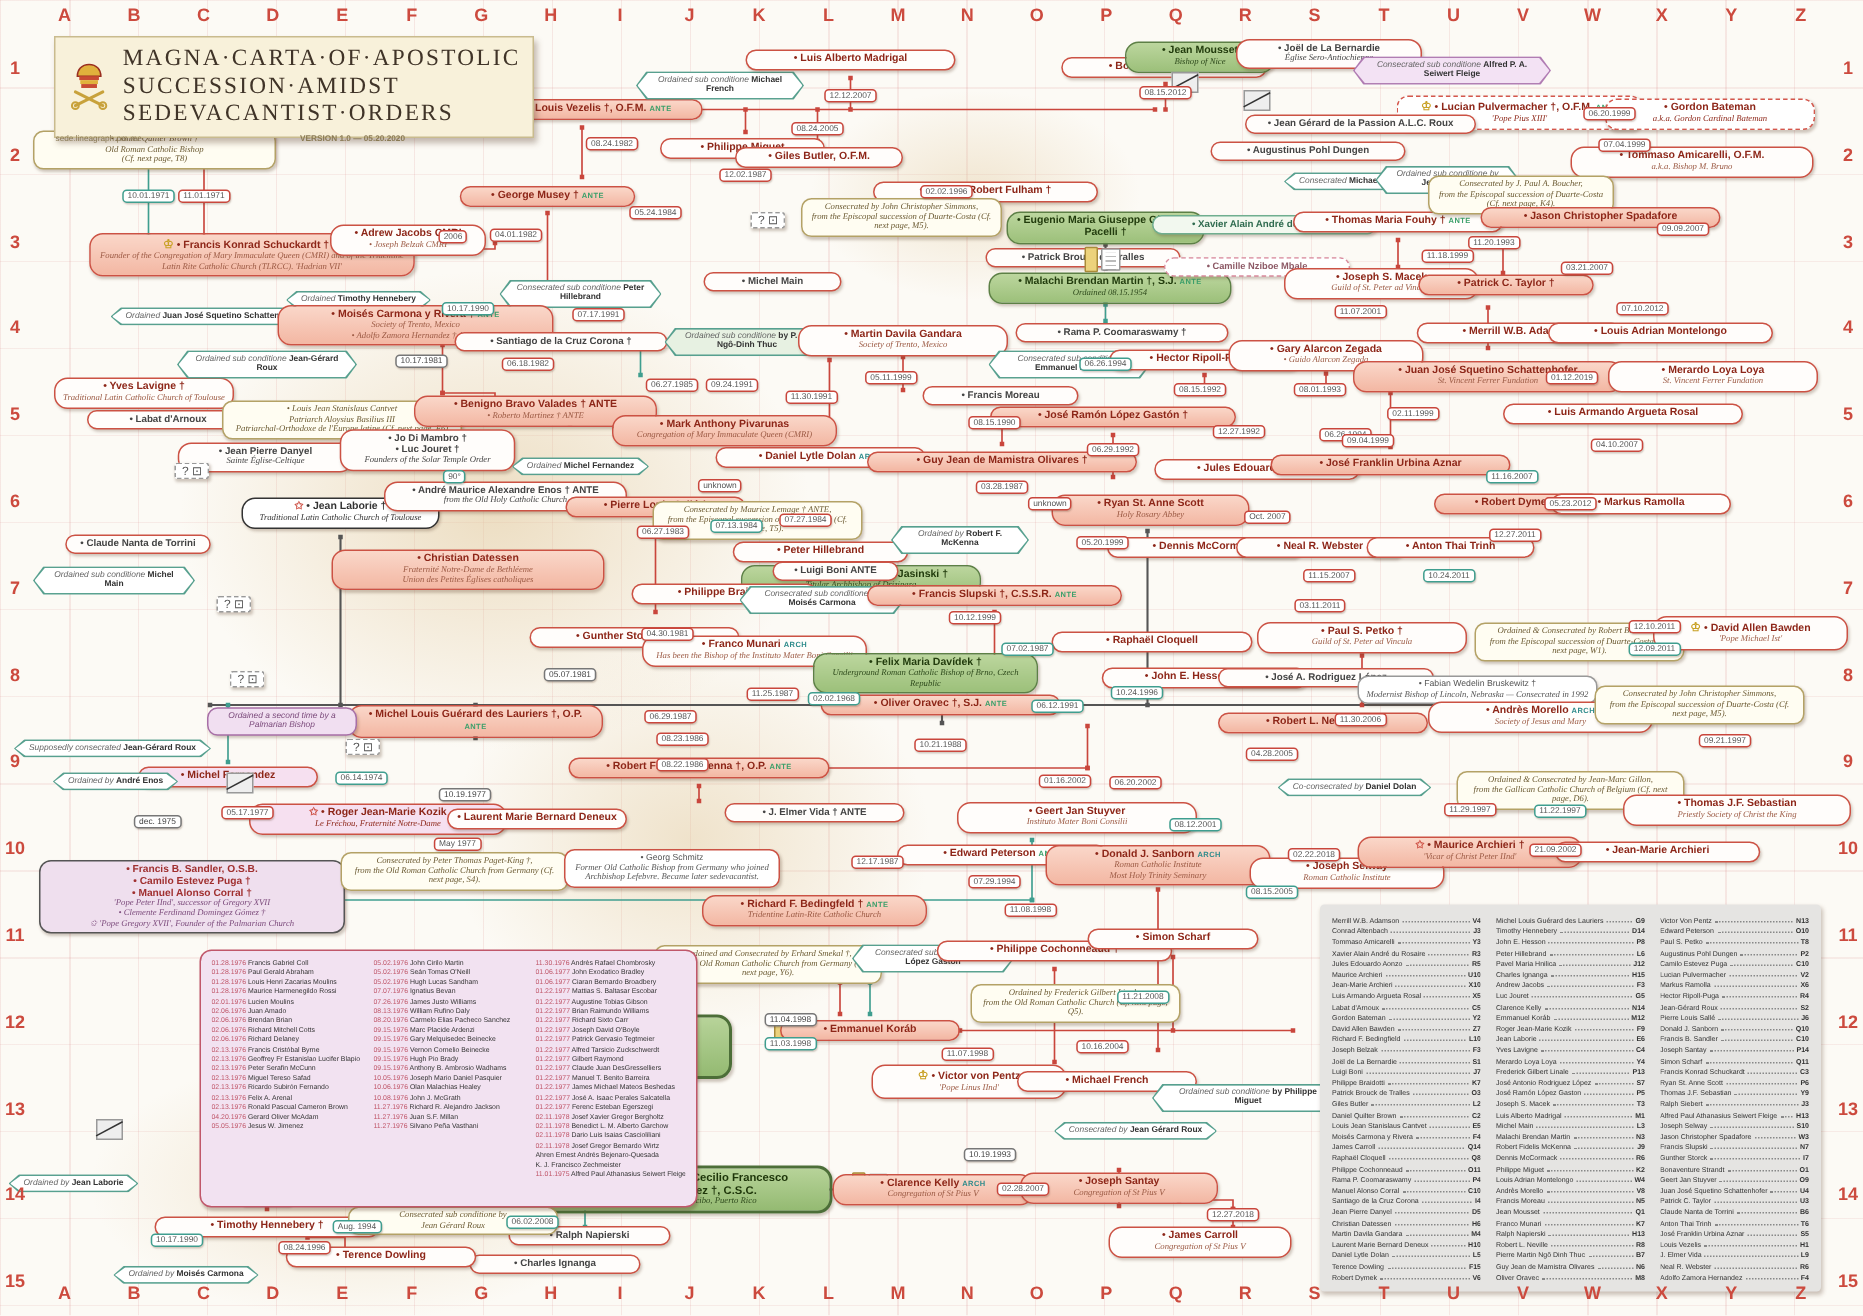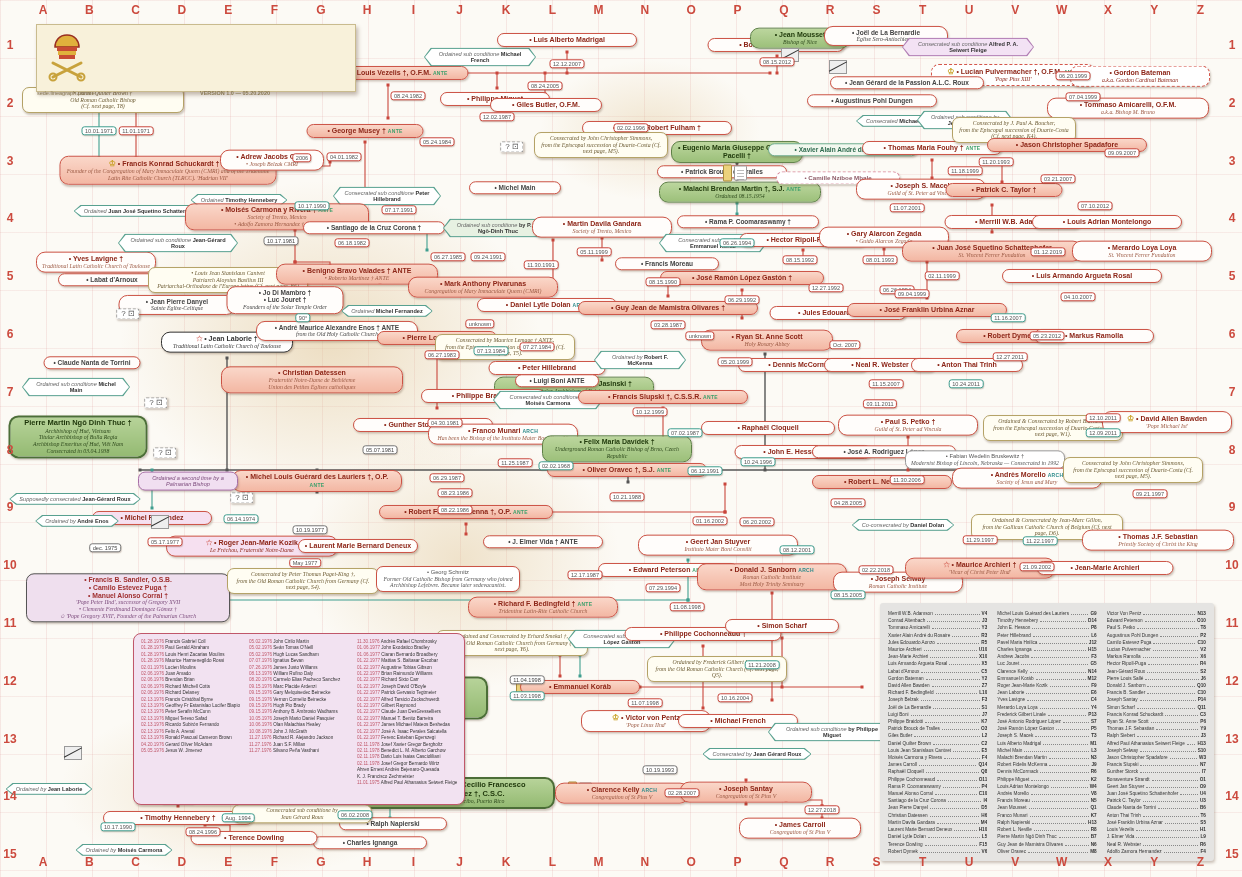"MAGNA·CARTA·OF·APOSTOLIC" div { html: none -> <div>MAGNA·CARTA·OF·APOSTOLIC SUCCESSION·AMIDST SEDEVACANTIST·ORDERS</div> }
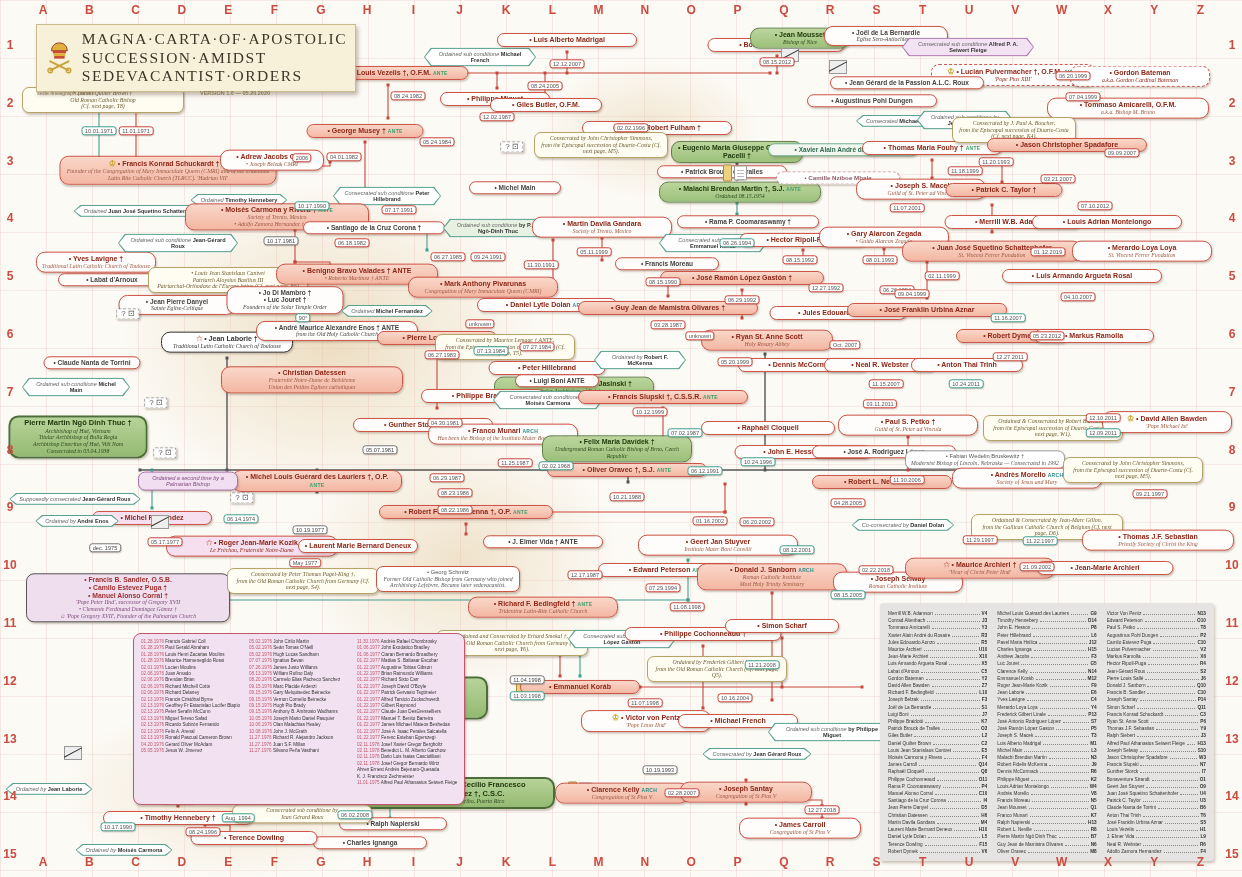"Pierre Martin Ngô Dinh Thuc †" div.node { html: <div><span>Pierre Martin Ngô Dinh Thuc †</span><span>Archbishop of Hué, Vietnam Titular Archbishop of Bulla Regia Archbishop Emeritus of Hué, Viêt Nam Consecrated in 03.04.1938</span></div> -> none }
